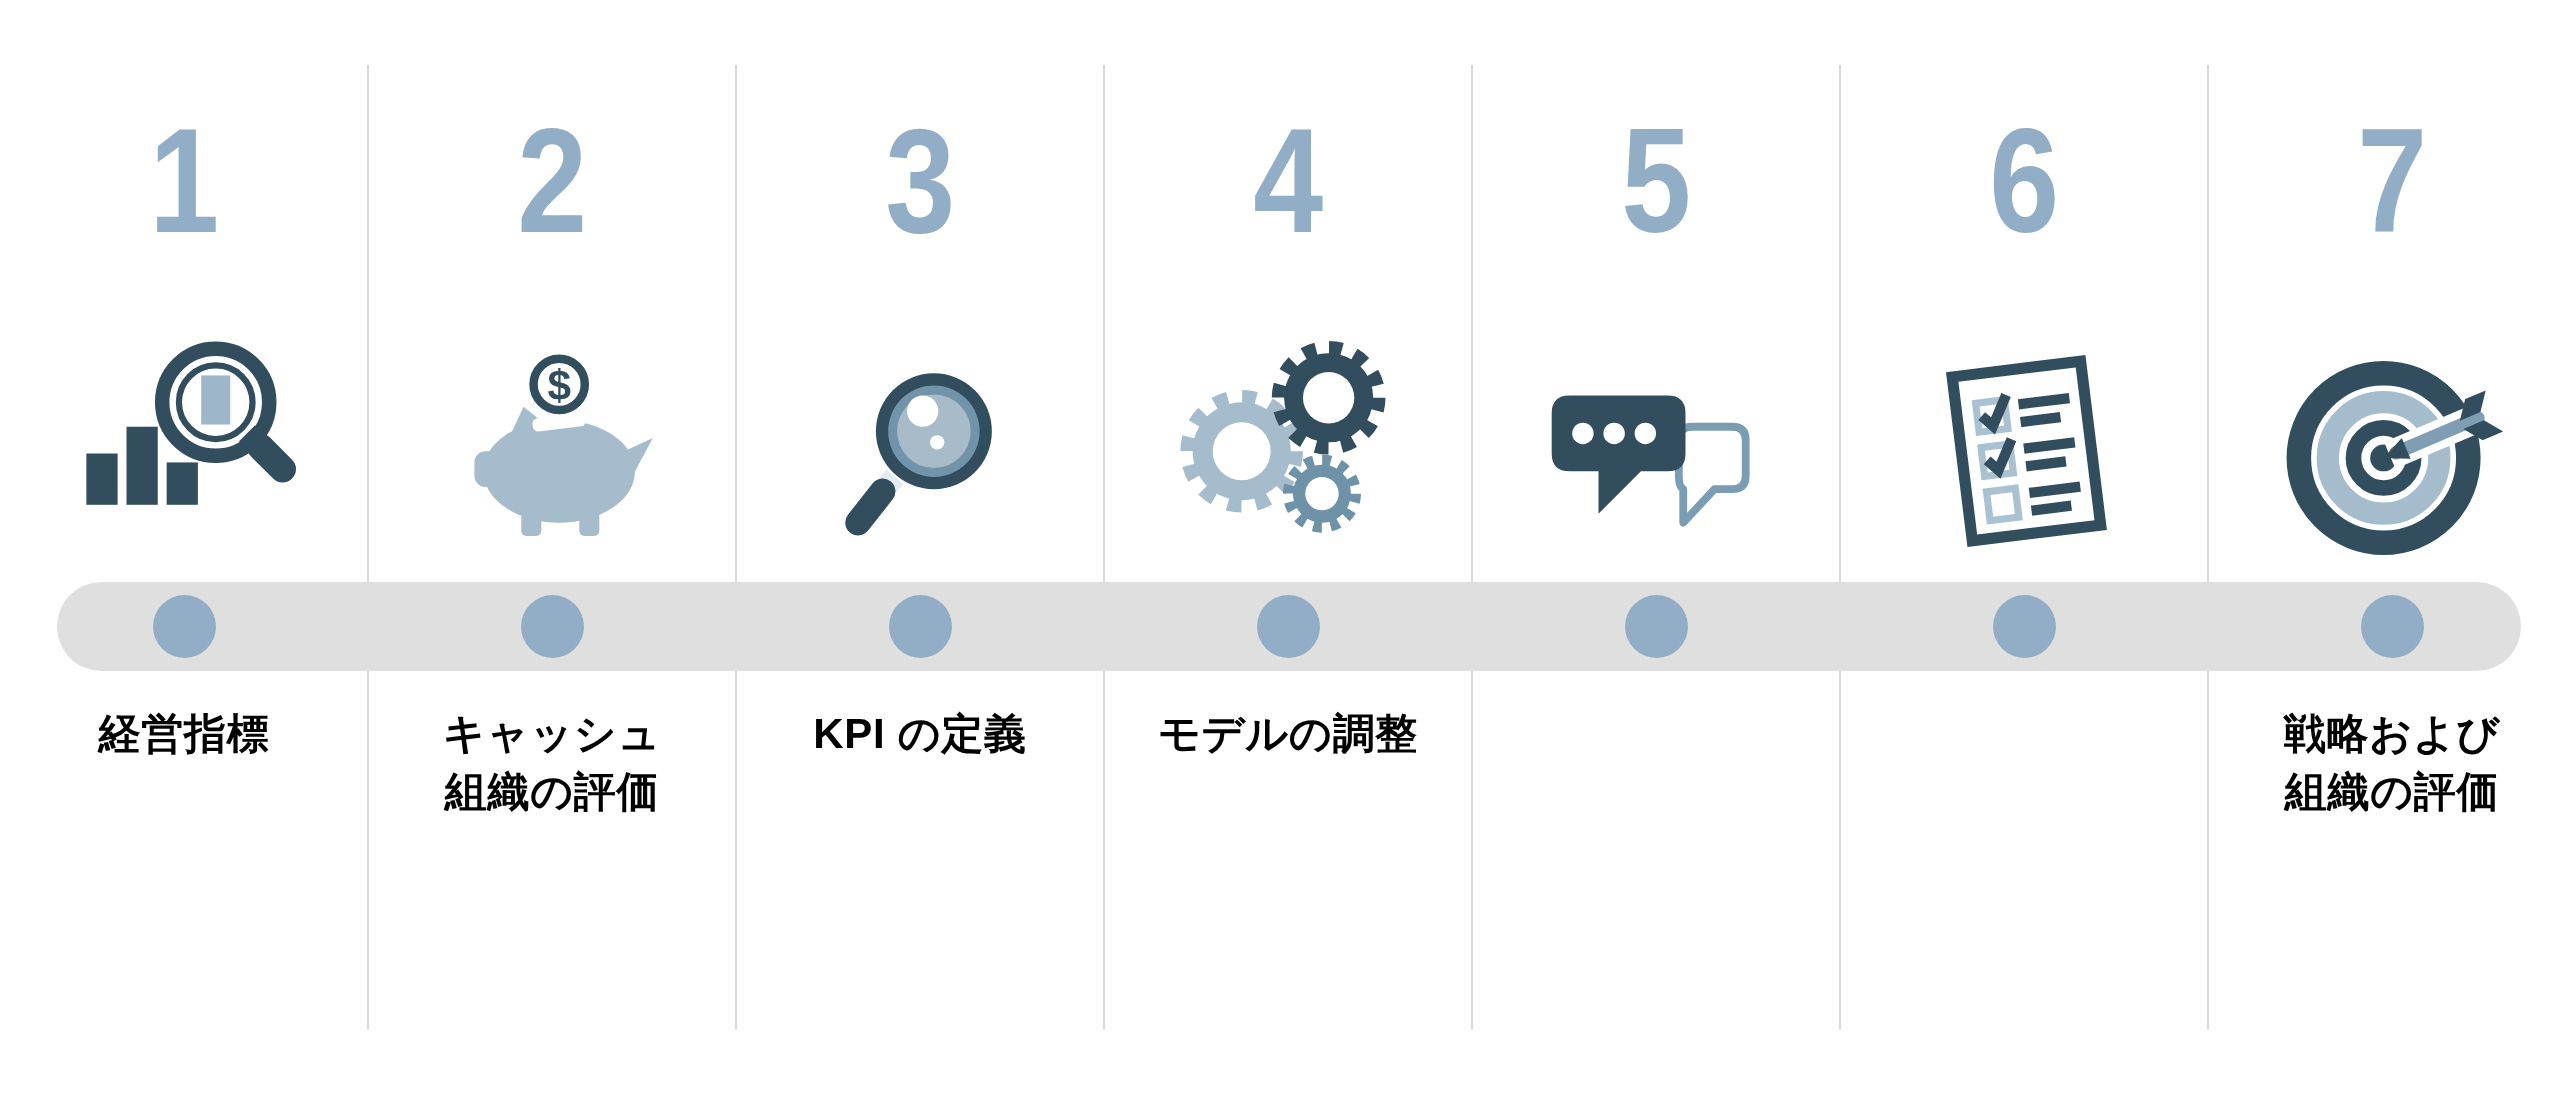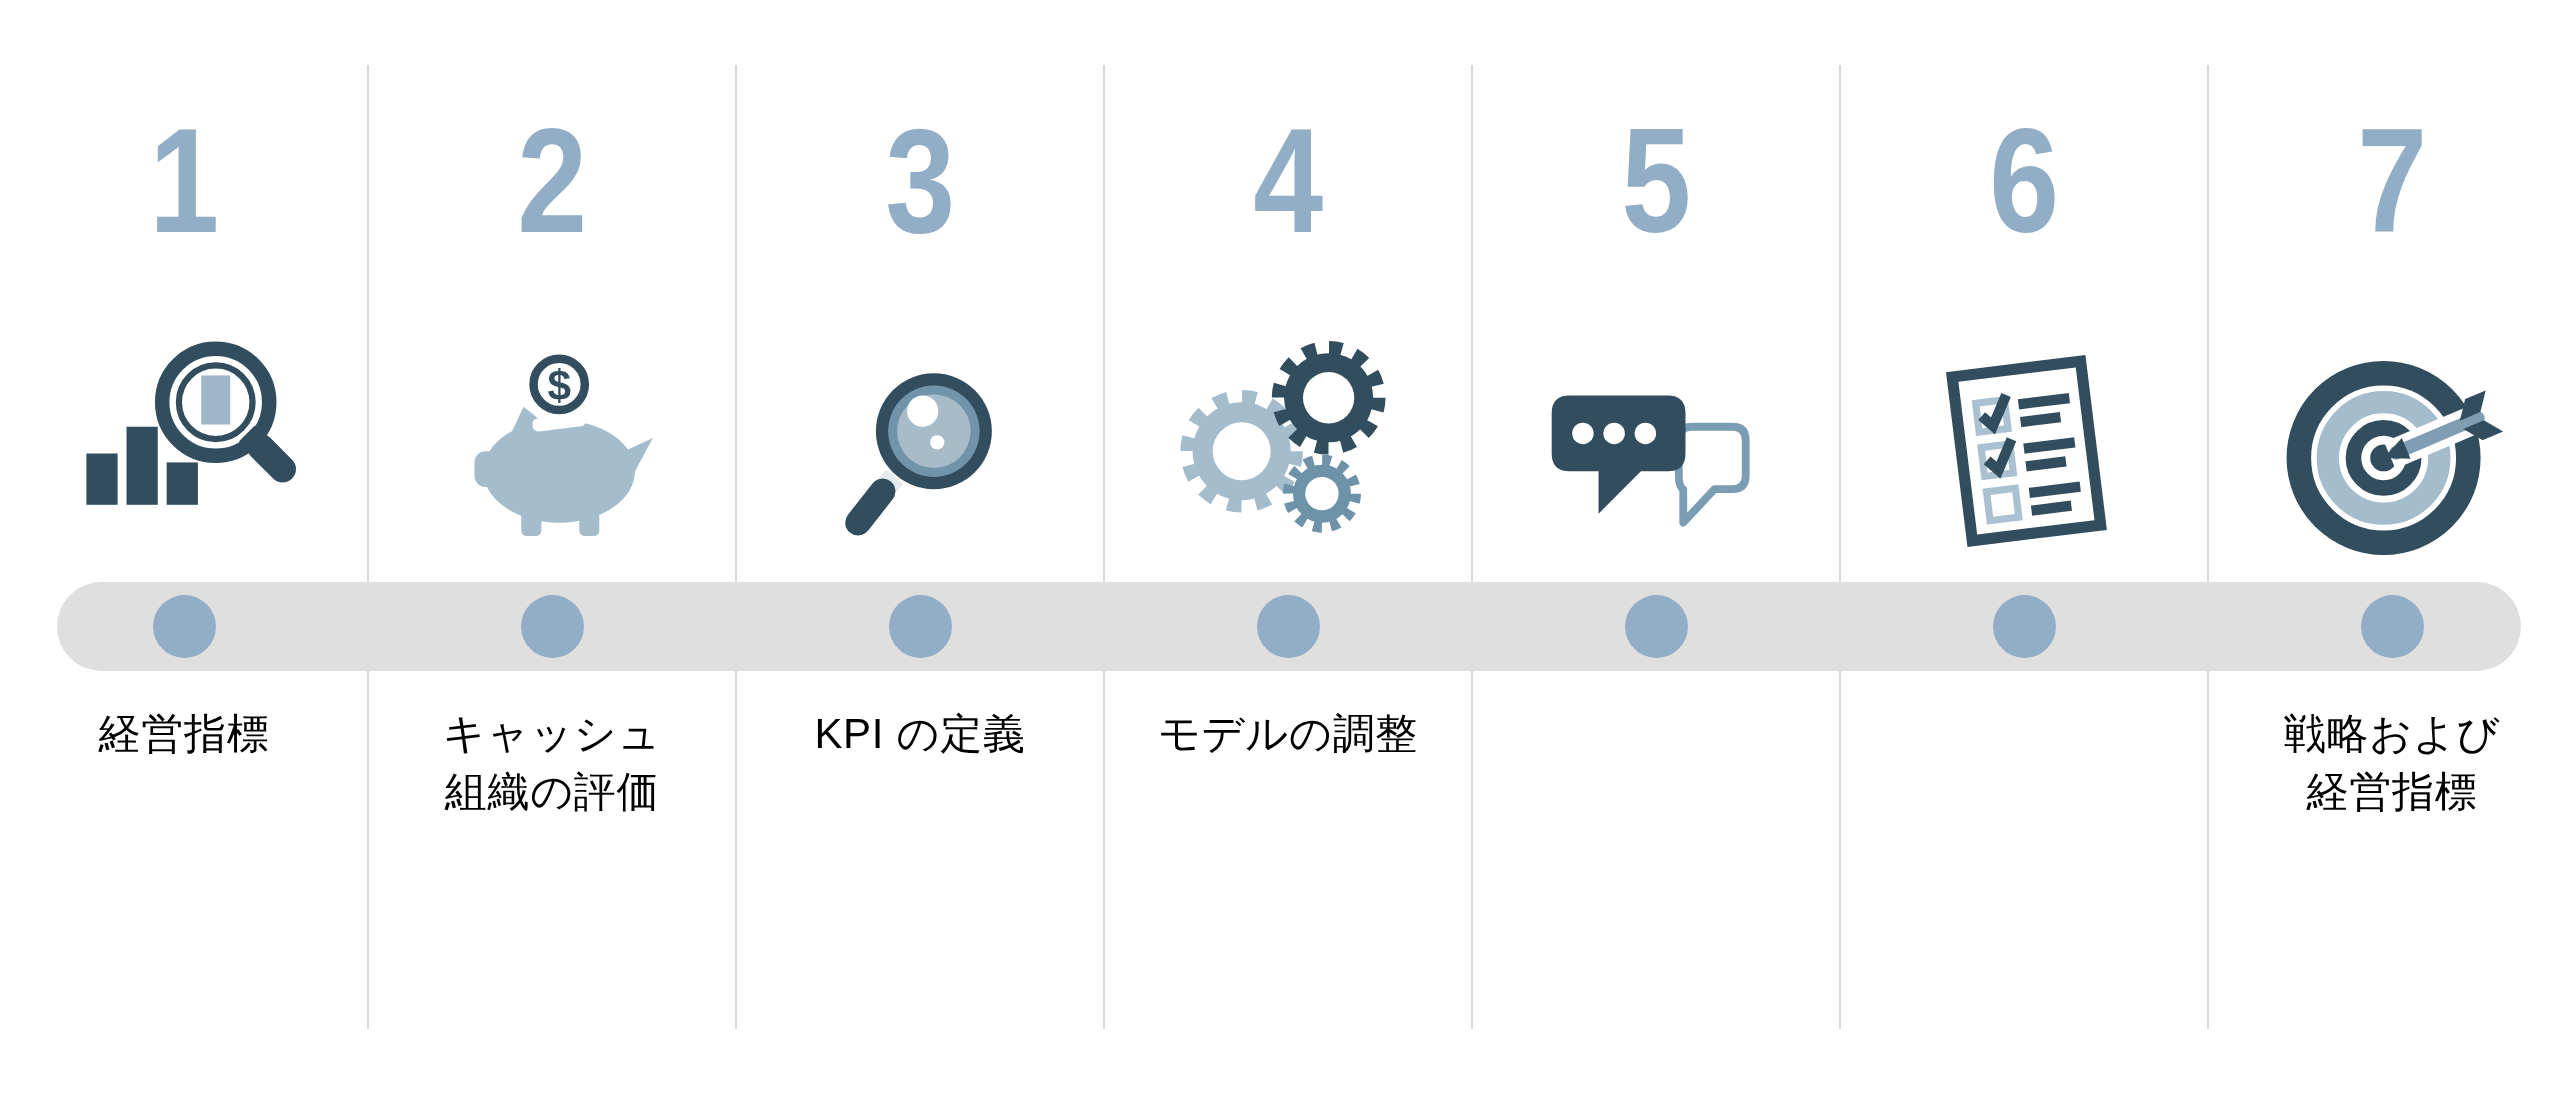"経営指標" .step-label { font-weight: normal -> bold }
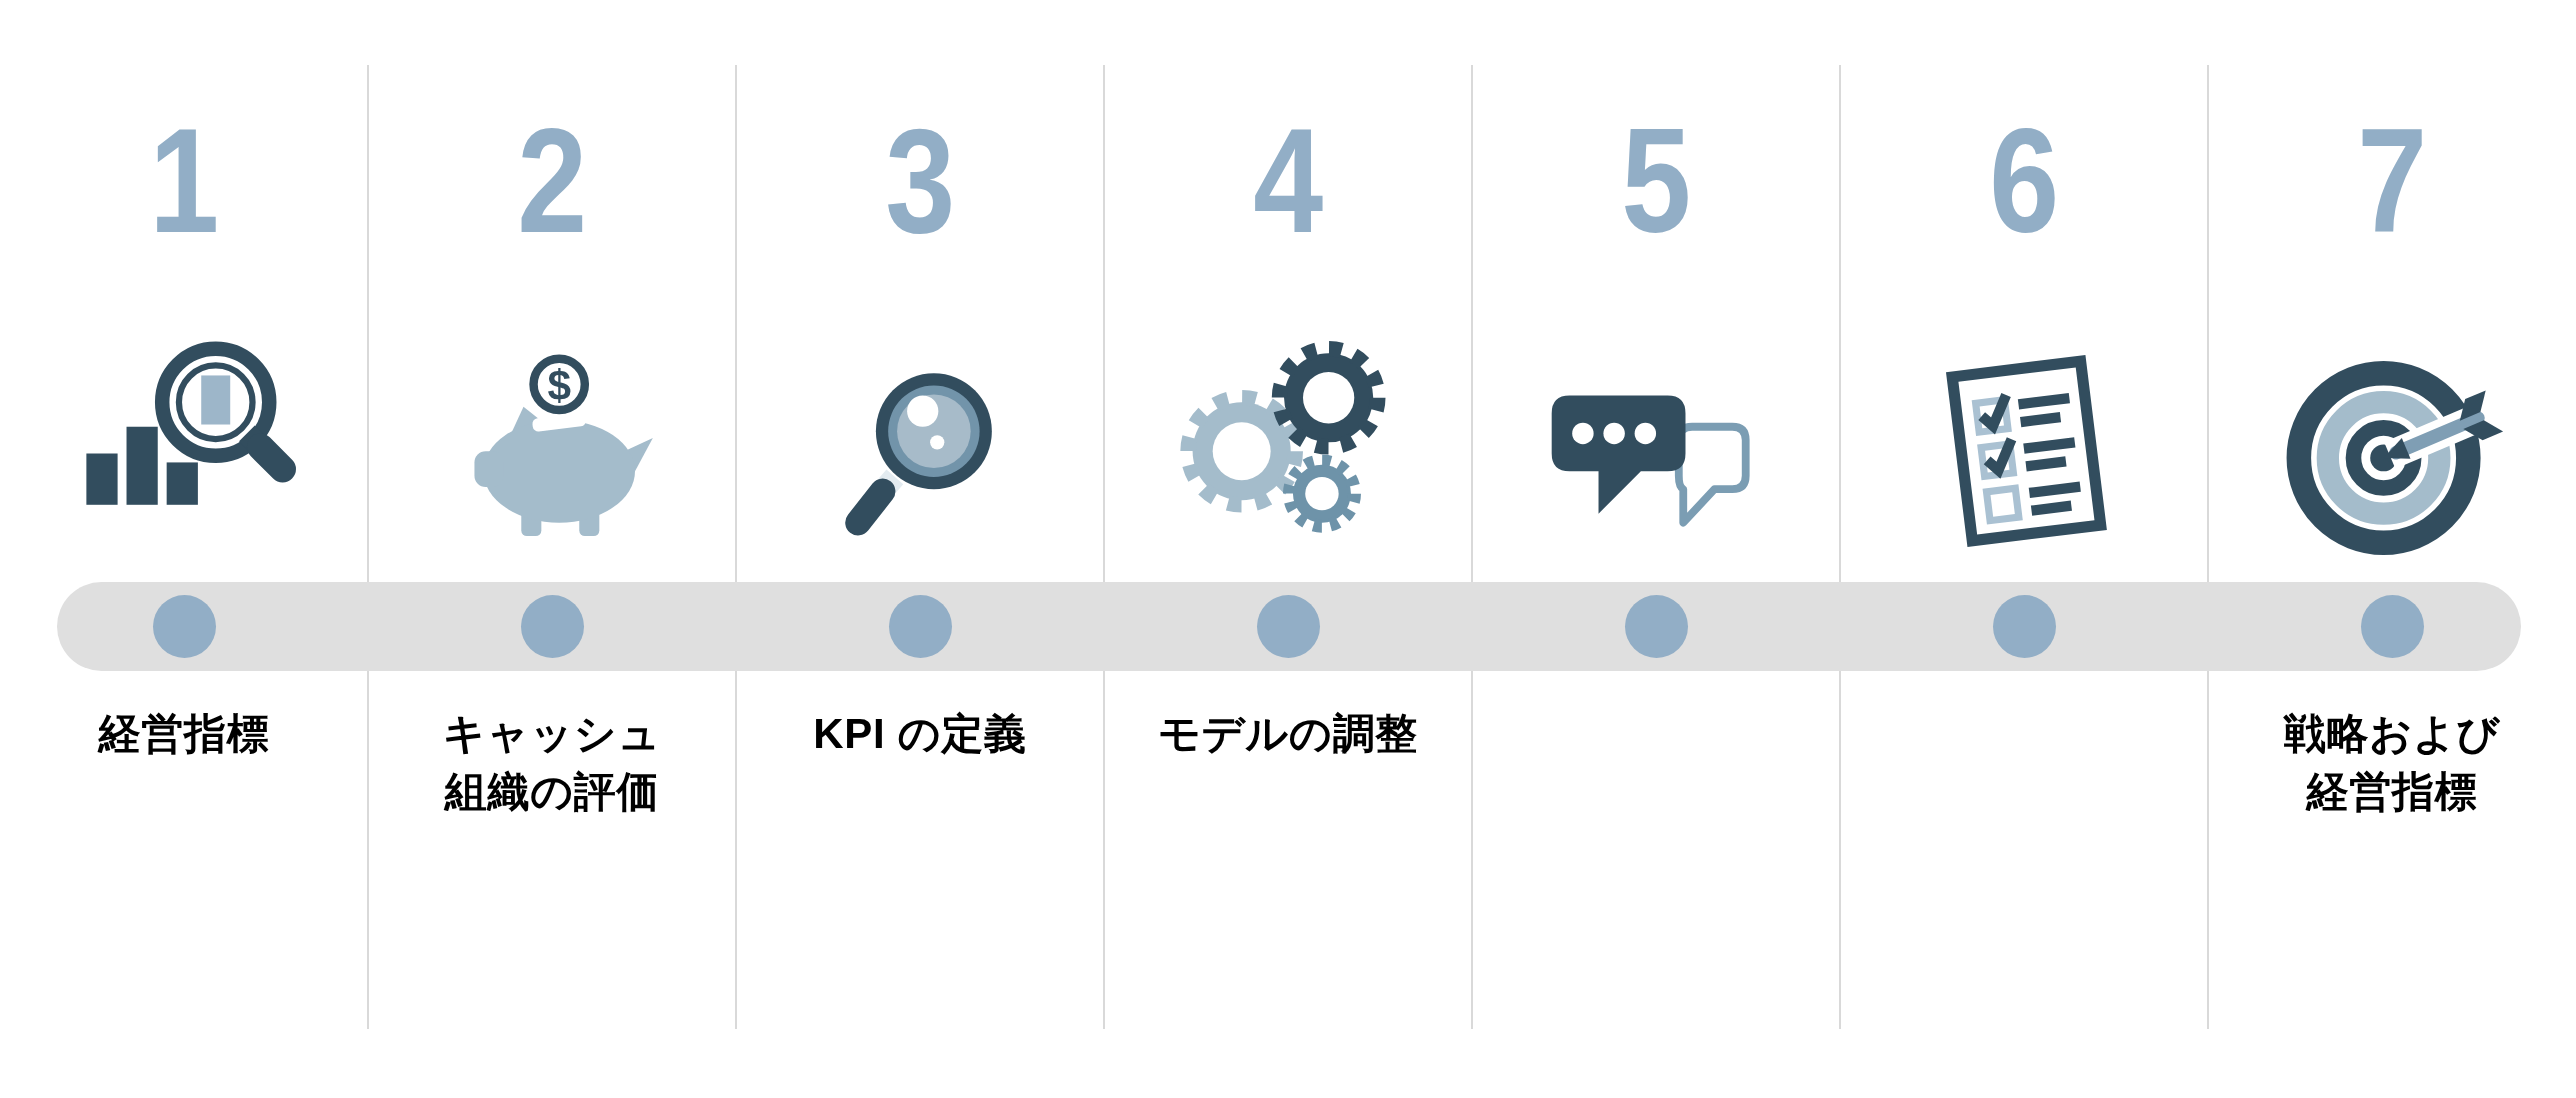"戦略および" div.step-label { text: 経営指標 -> 組織の評価 }
